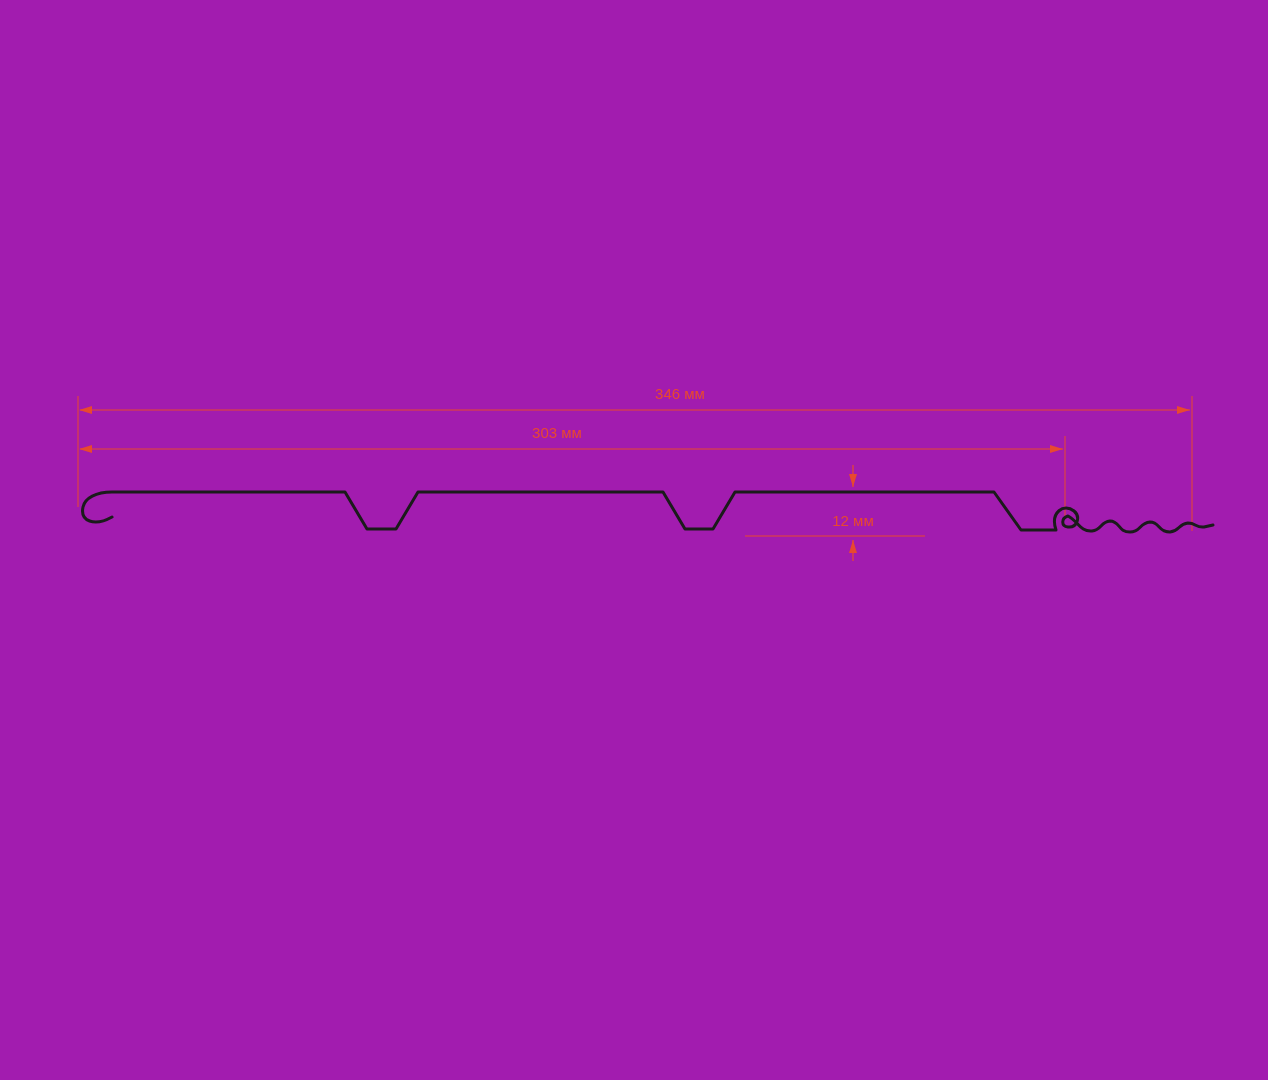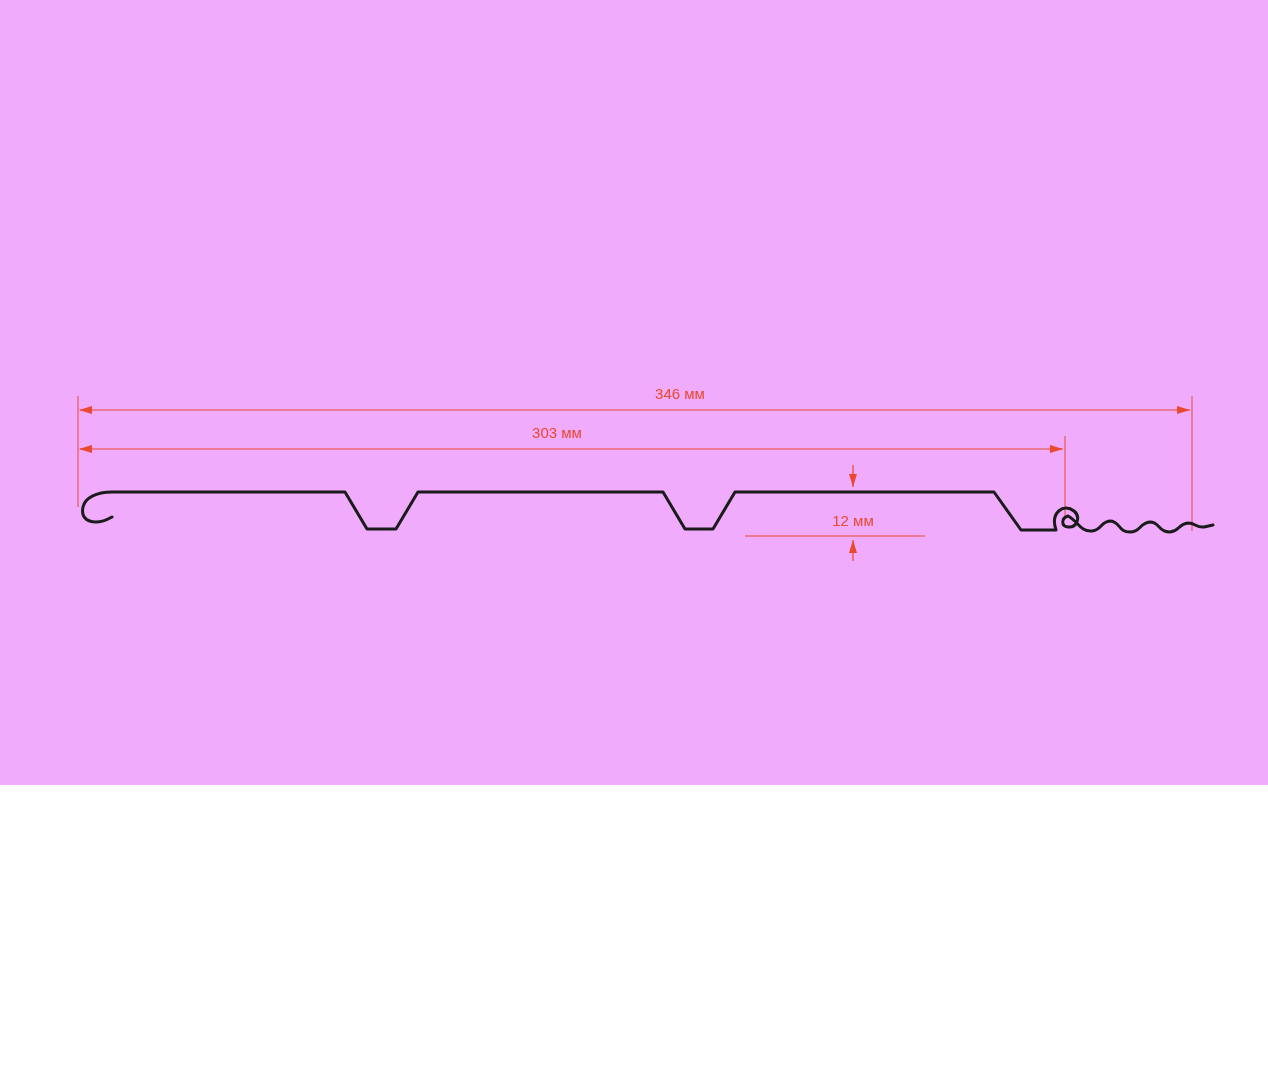"346 мм" .stage { background: #f0abfc -> #a21caf; height: 785px -> 1080px }
